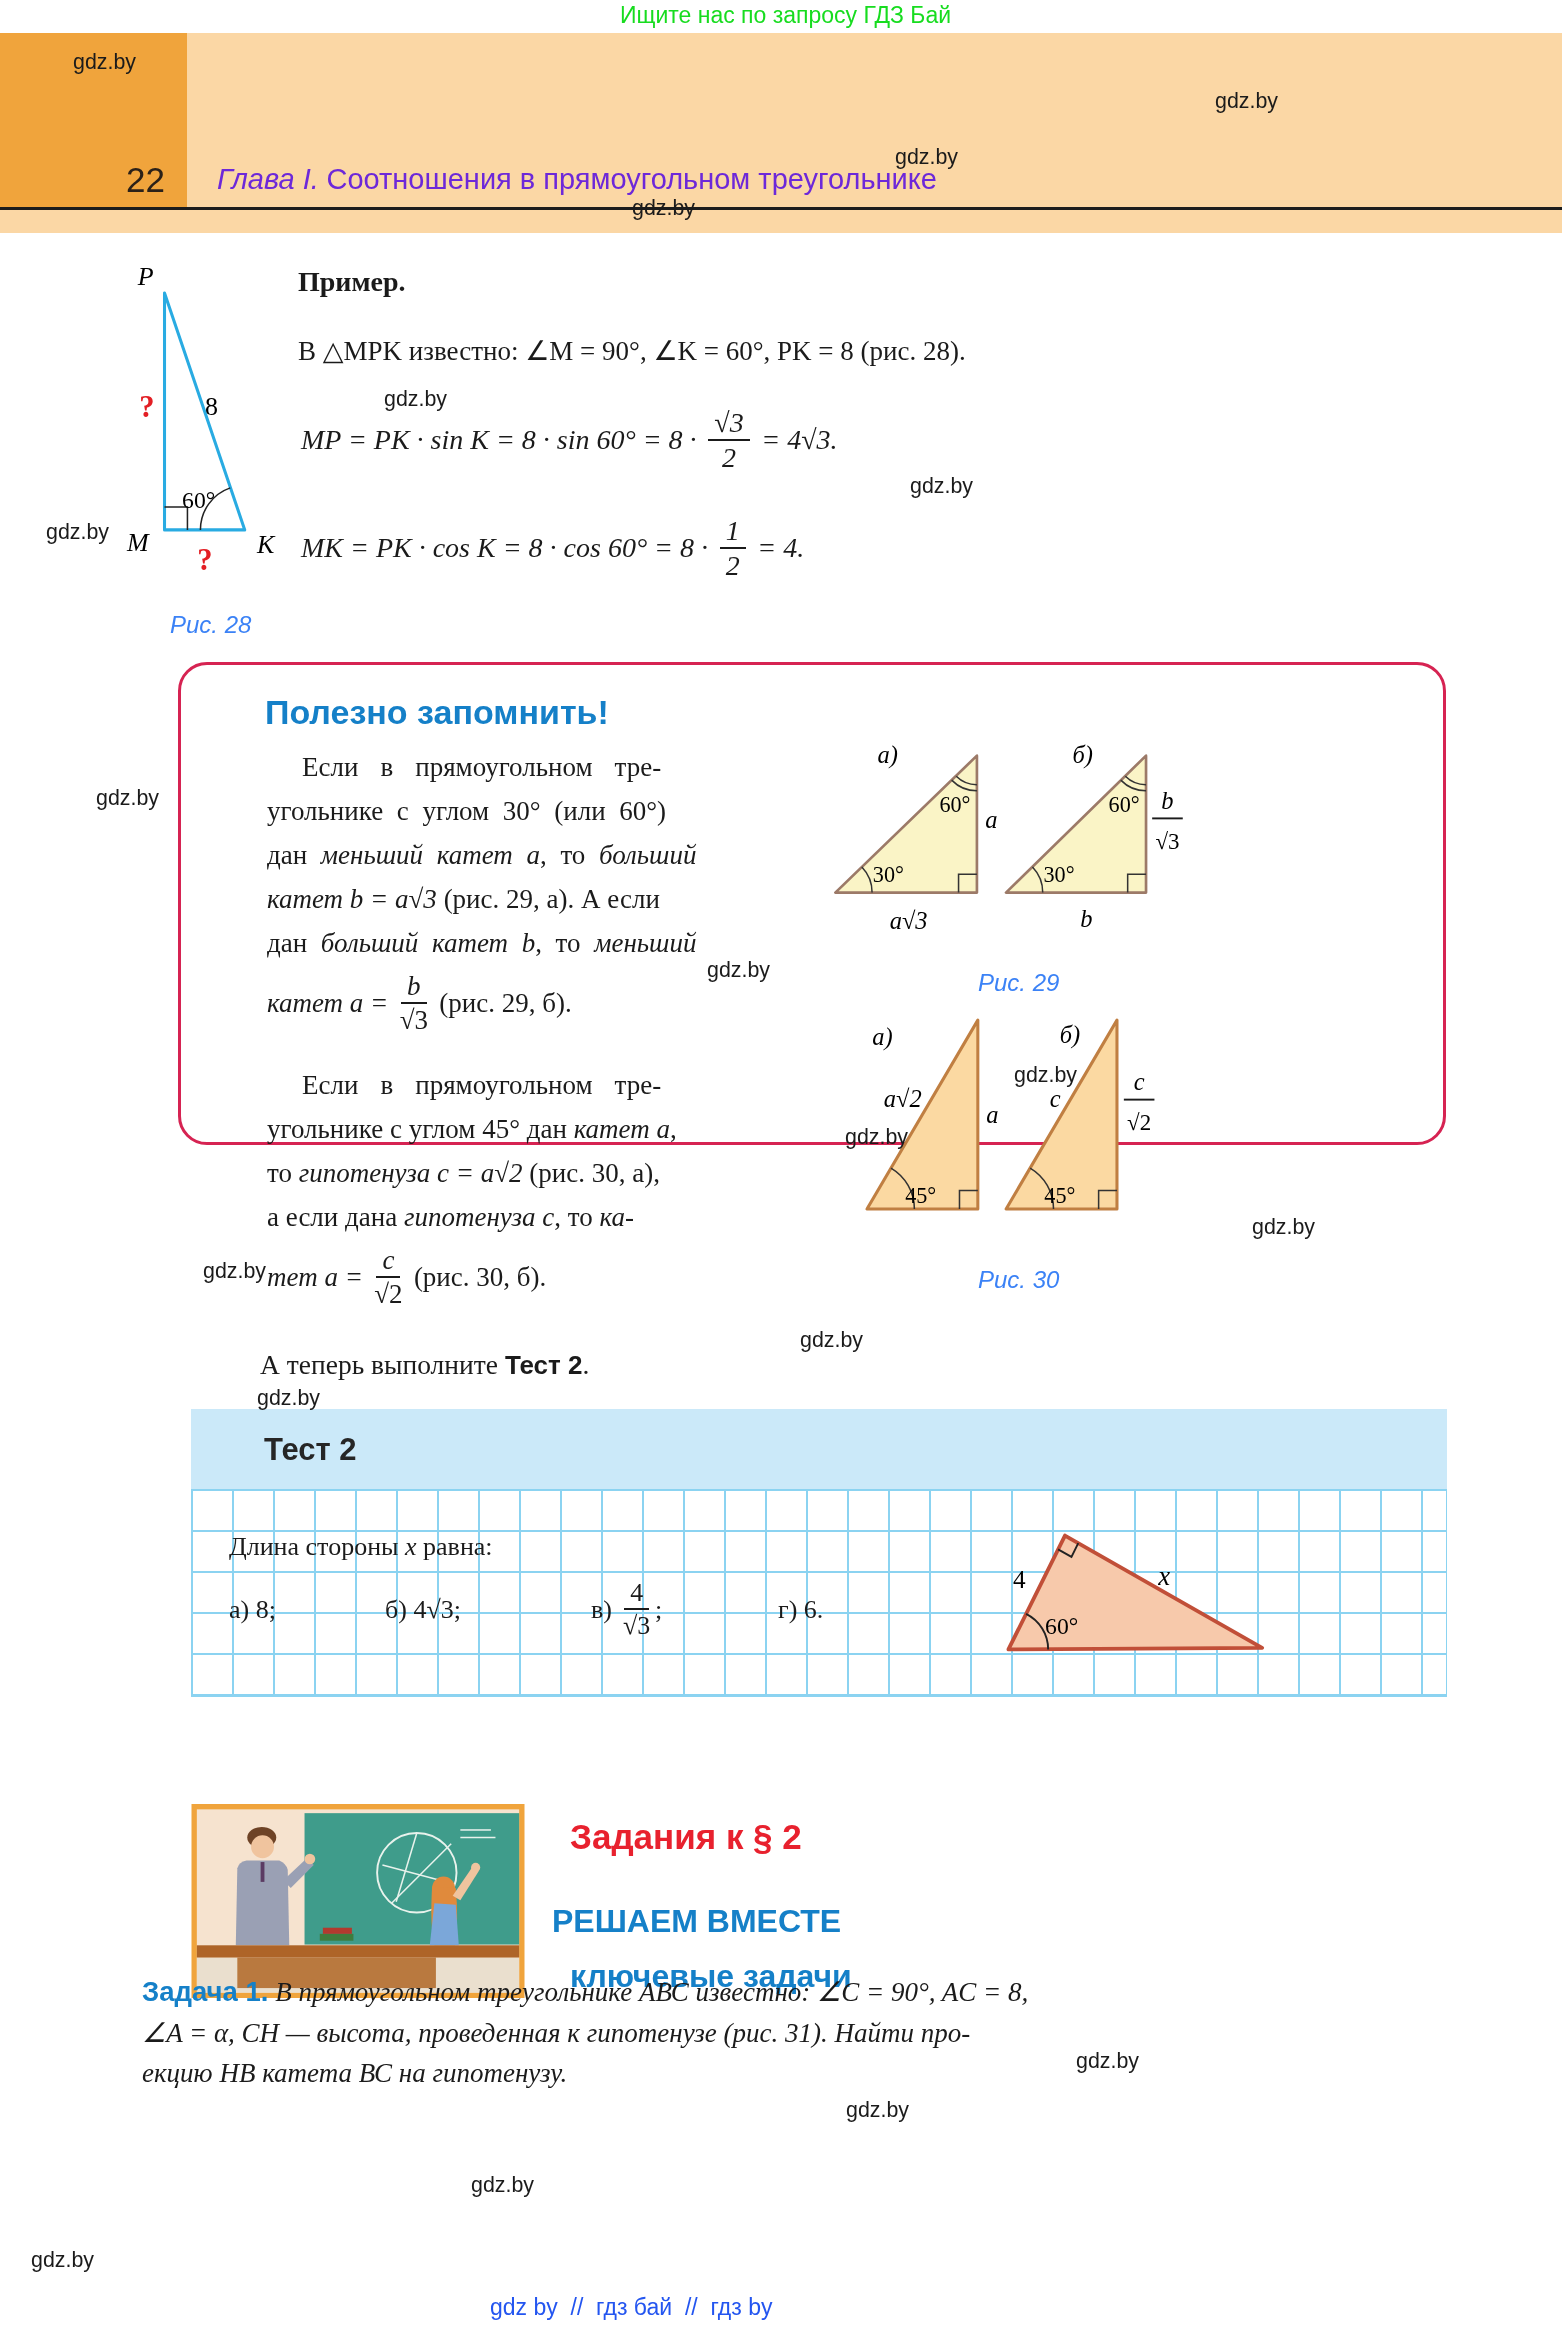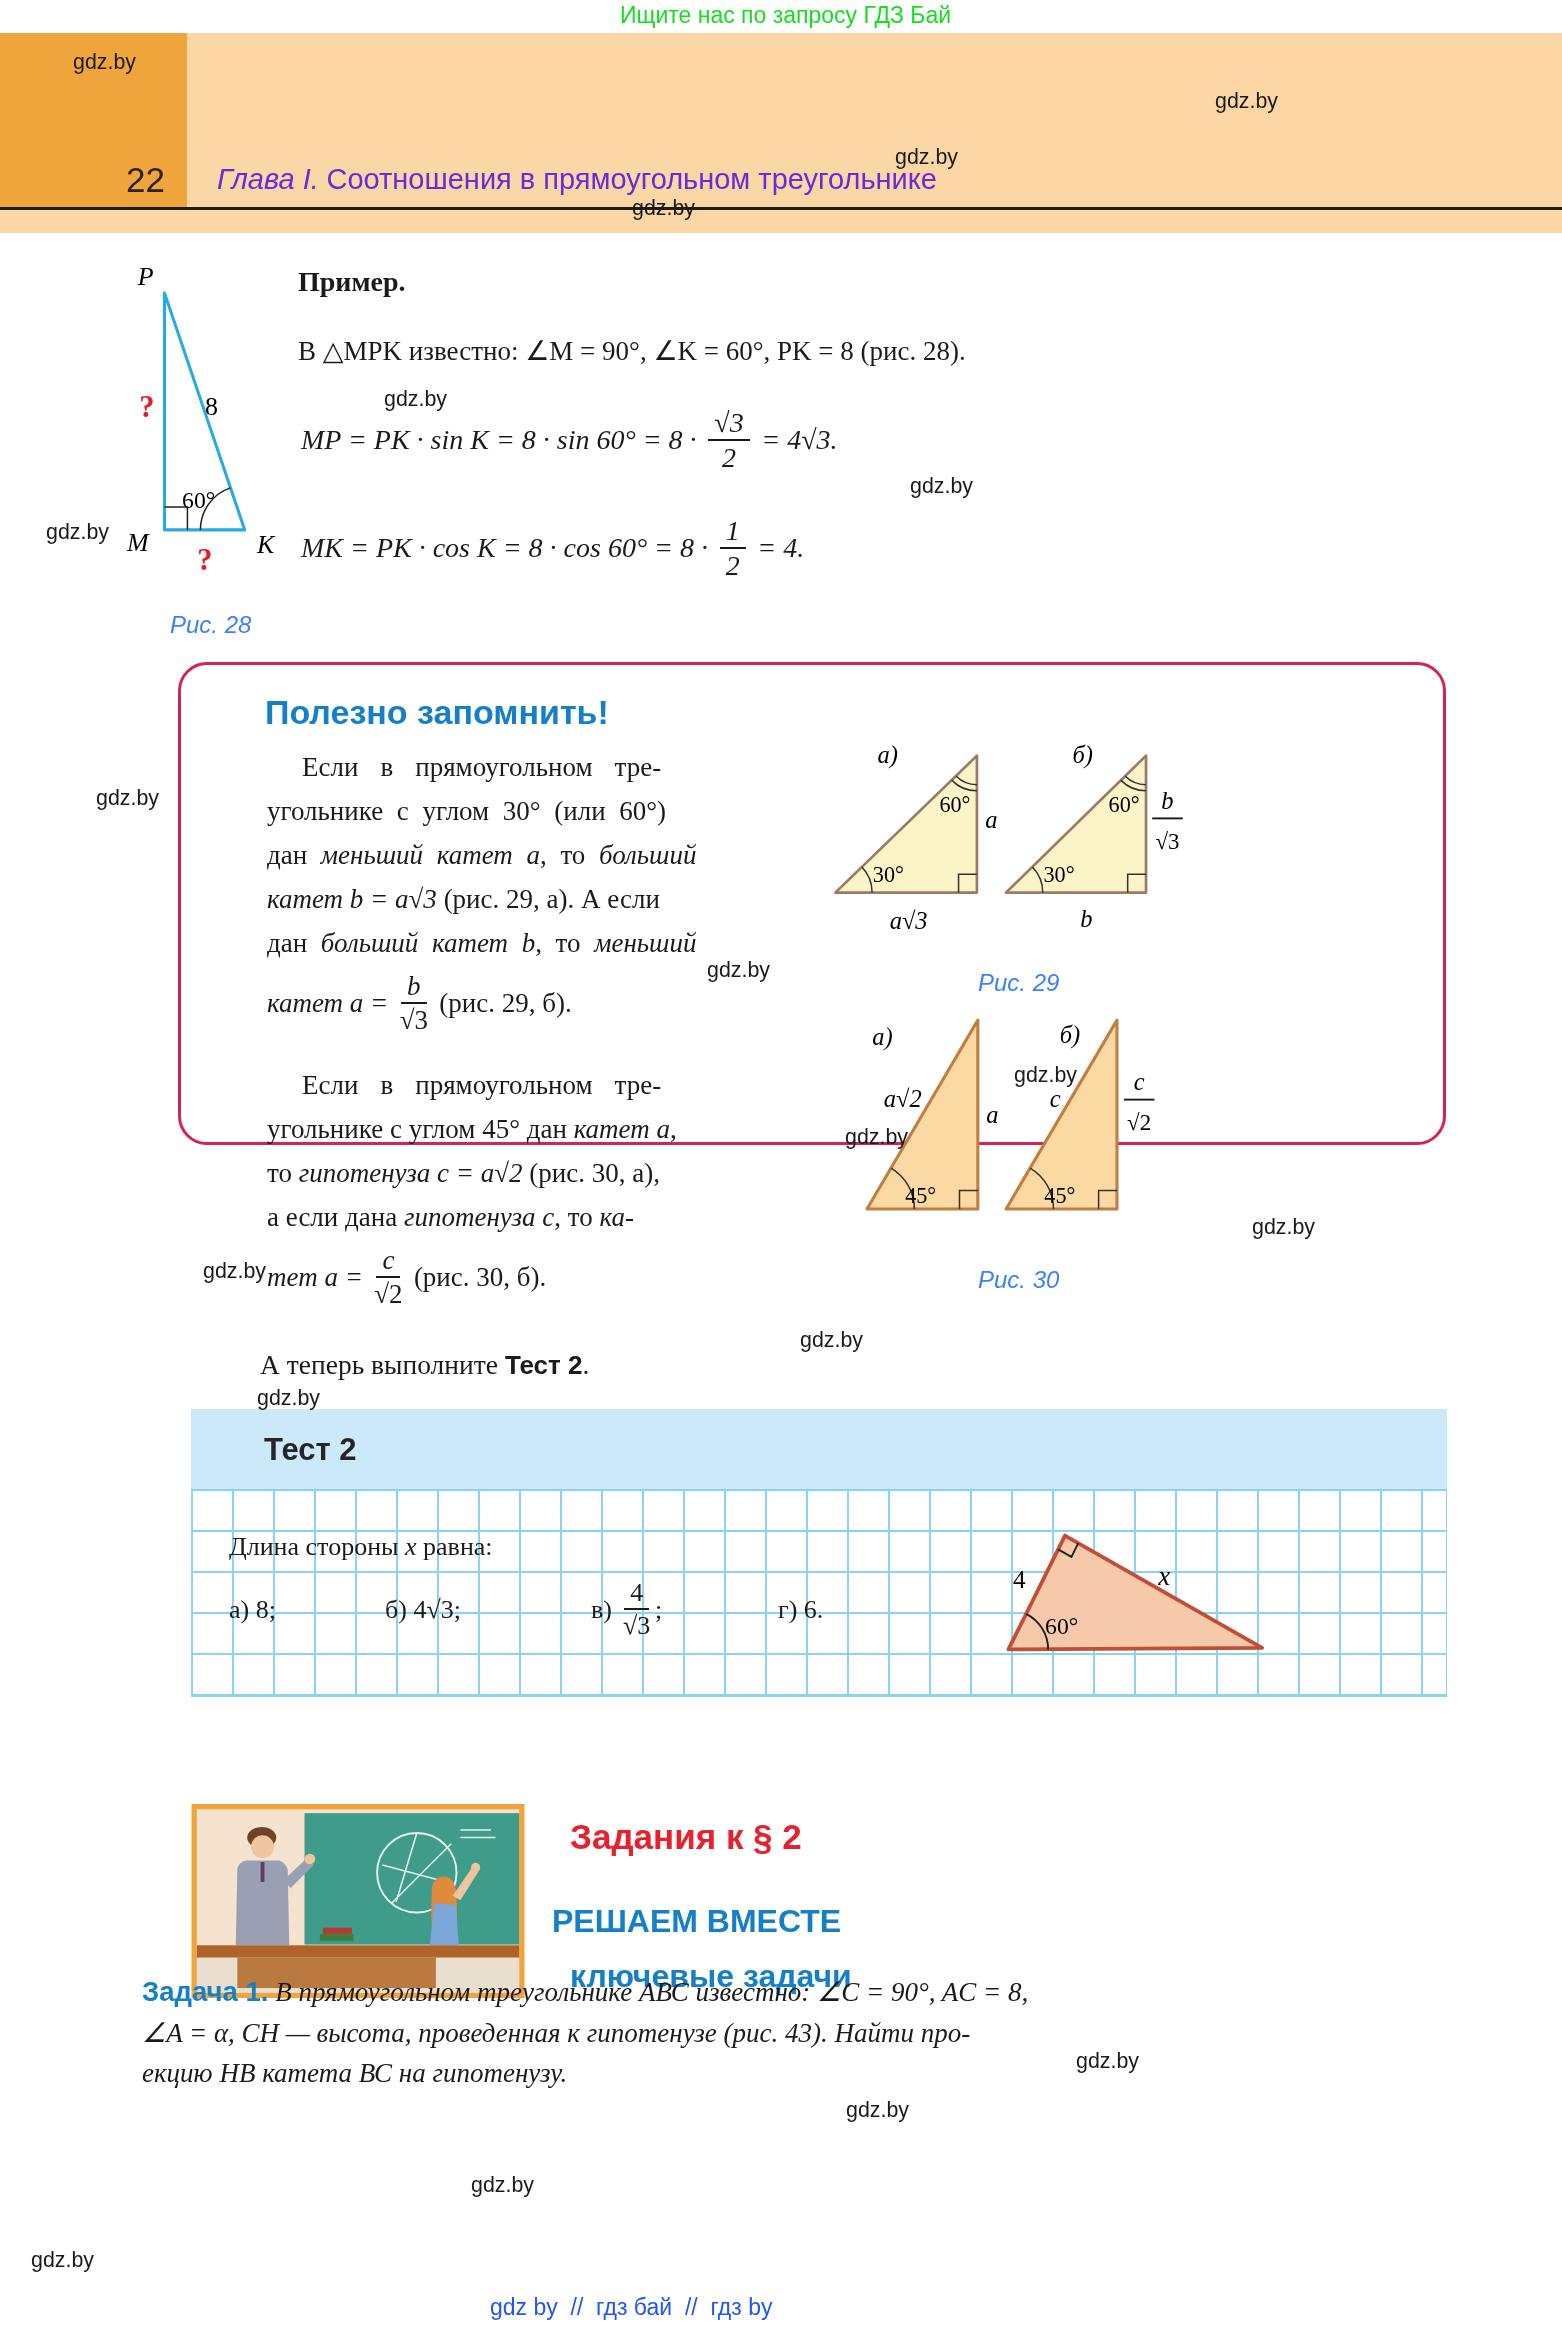"∠A = α, CH —" div.task-l { text: 43 -> 31 }
